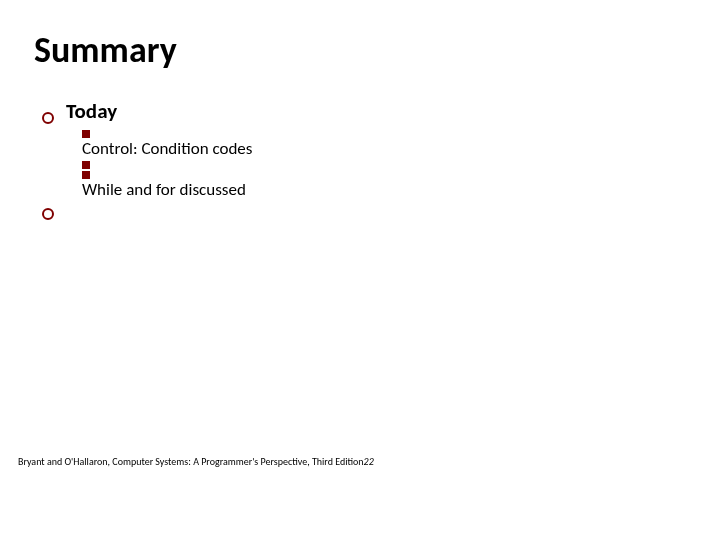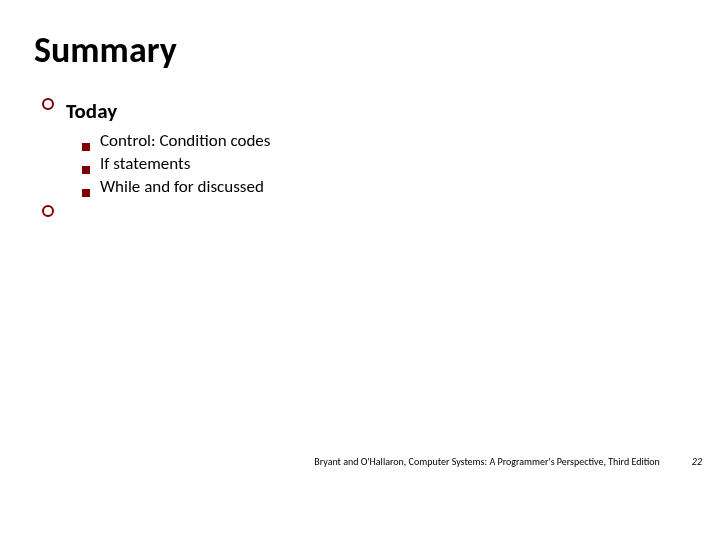"Today" .section-head { align-items: flex-start -> flex-end }
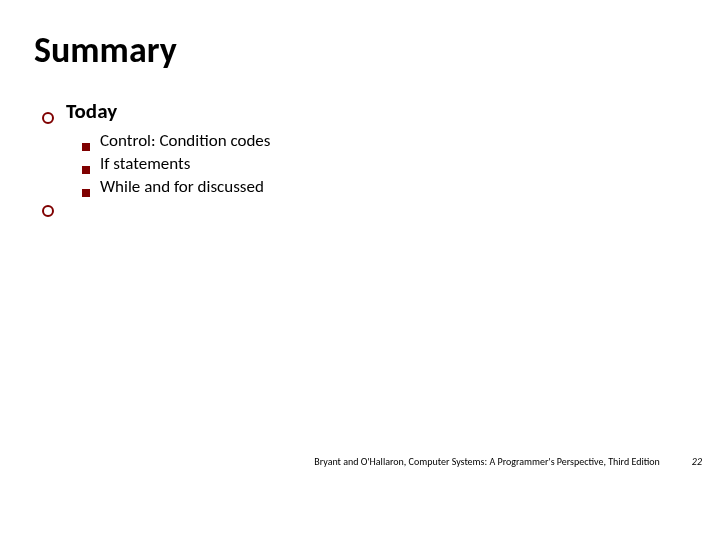"Control: Condition codes" .item { align-items: flex-end -> flex-start; flex-direction: none -> column }
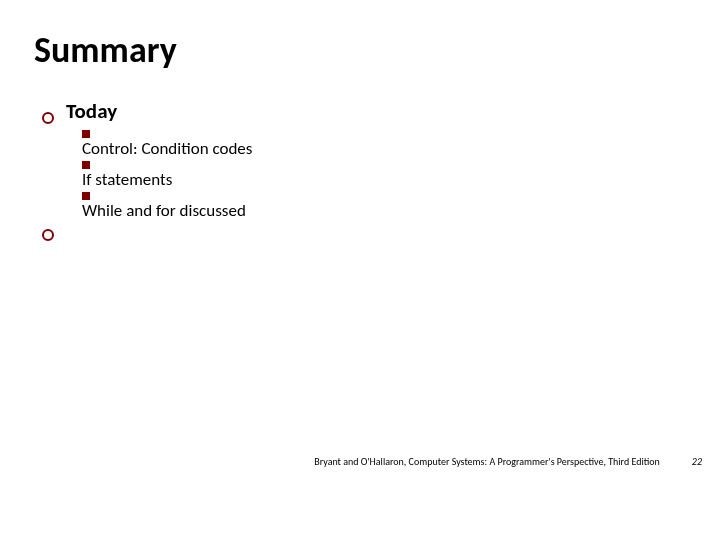"If statements" span.item-text { html: <span>If statements</span> -> none }
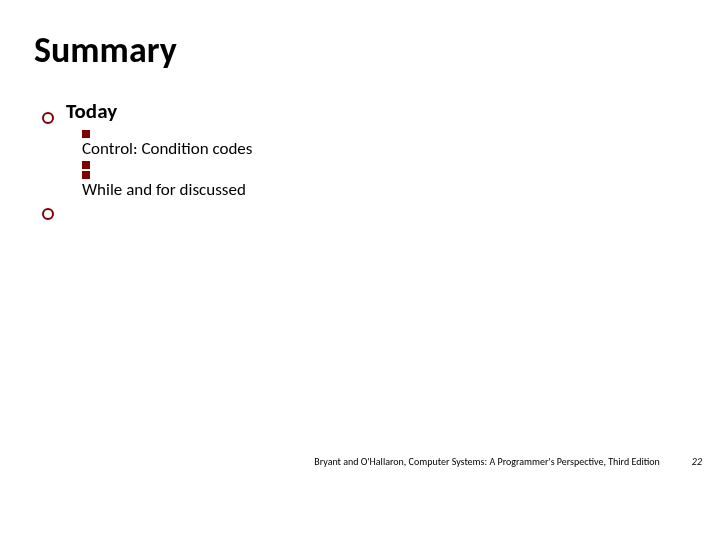"Bryant and O'Hallaron, Computer Systems:" .footer { gap: 32px -> none; justify-content: flex-end -> flex-start }
